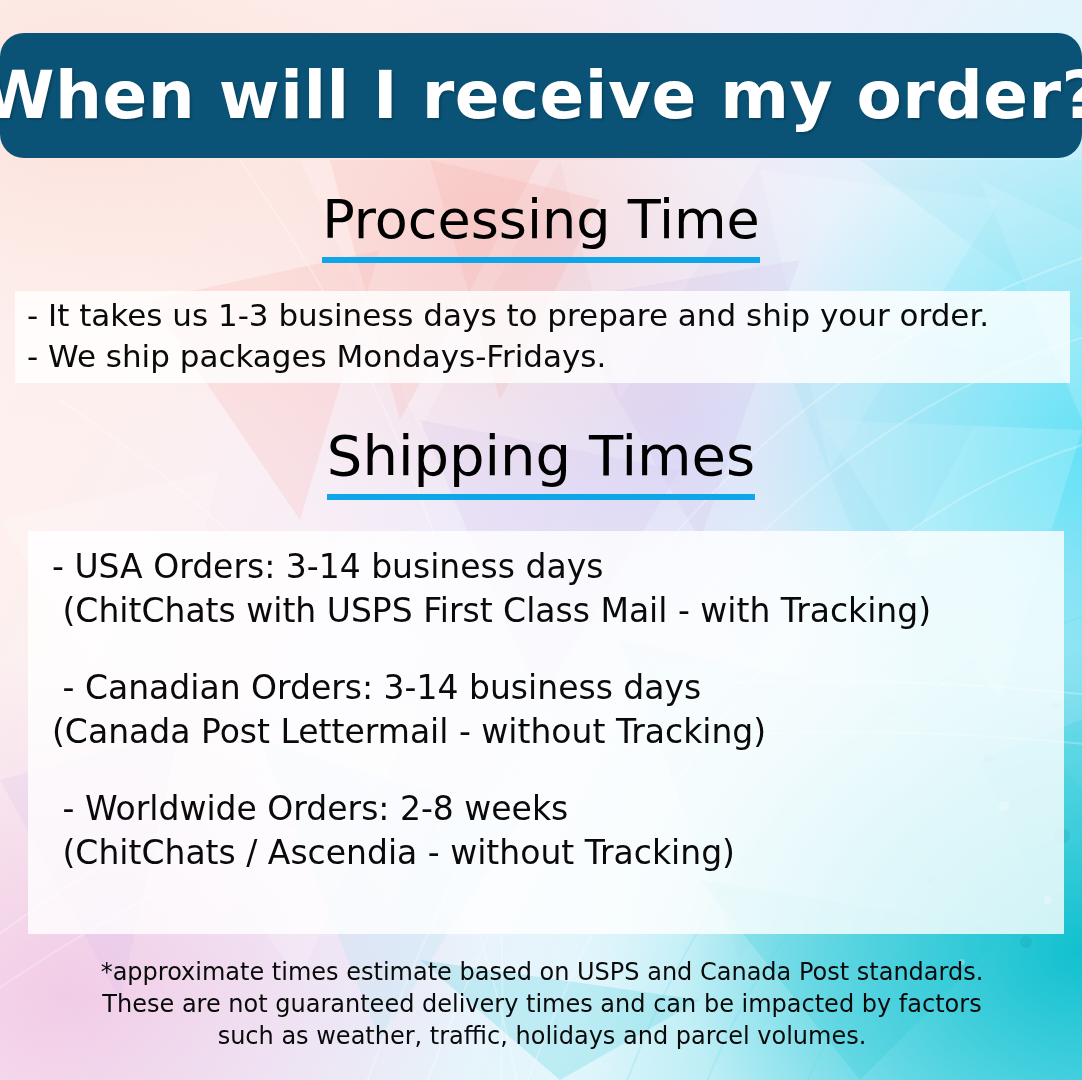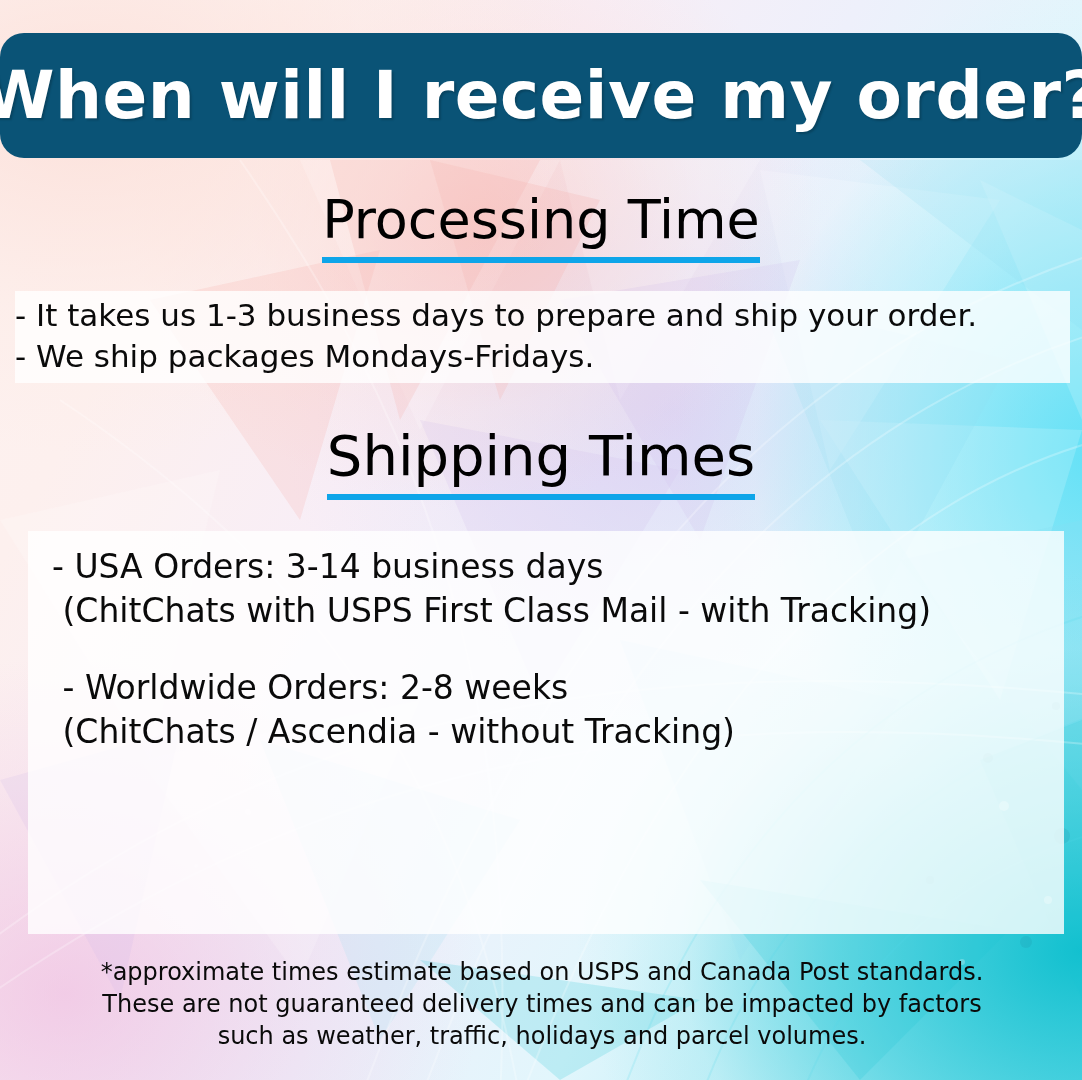"- It takes us 1-3" #box-processing p { padding-left: none -> 12px }
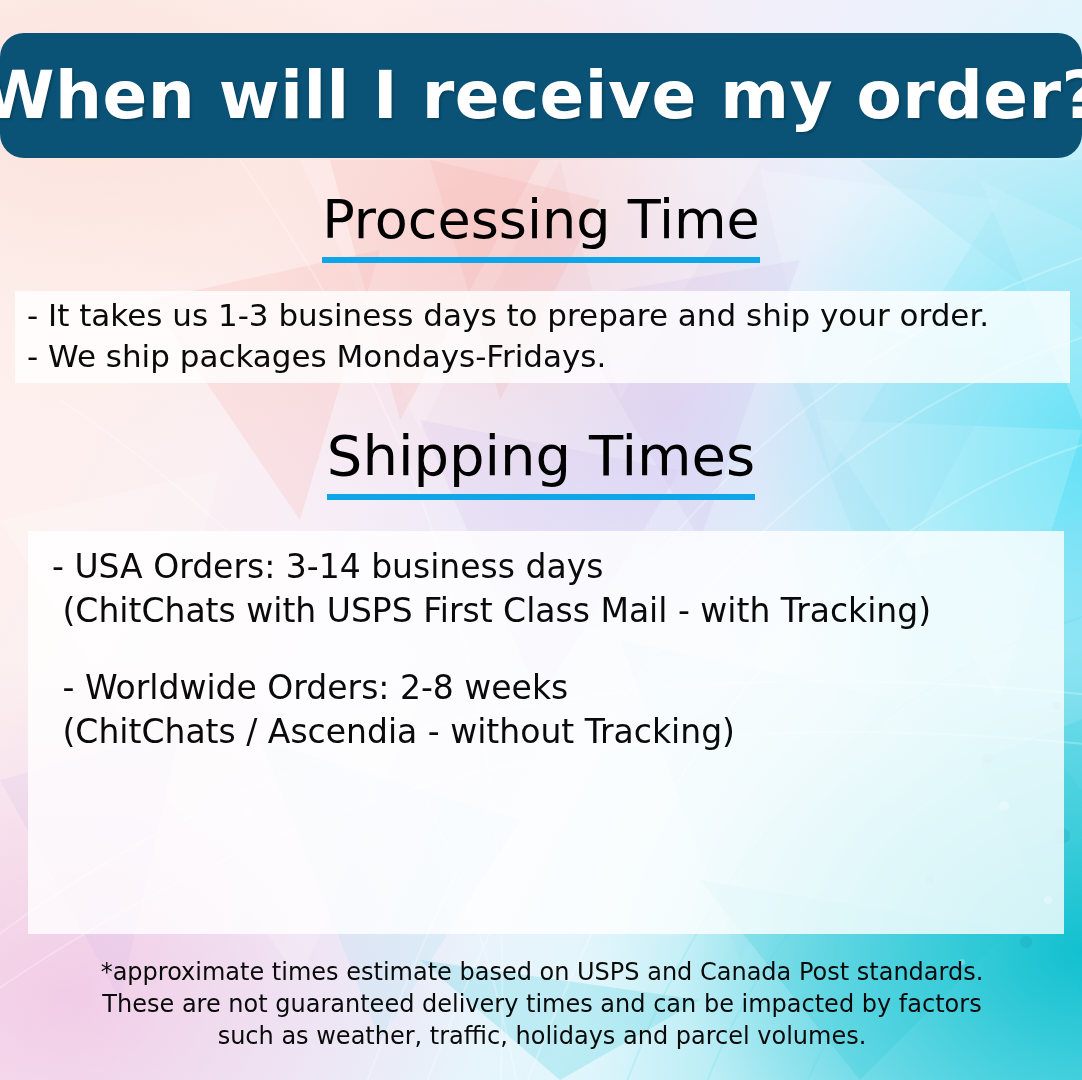"- Canadian Orders: 3-14 business" div.grp { html: none -> <div> <p> - Canadian Orders: 3-14 business days</p> <p>(Canada Post Lettermail - without Tracking)</p> </div> }
